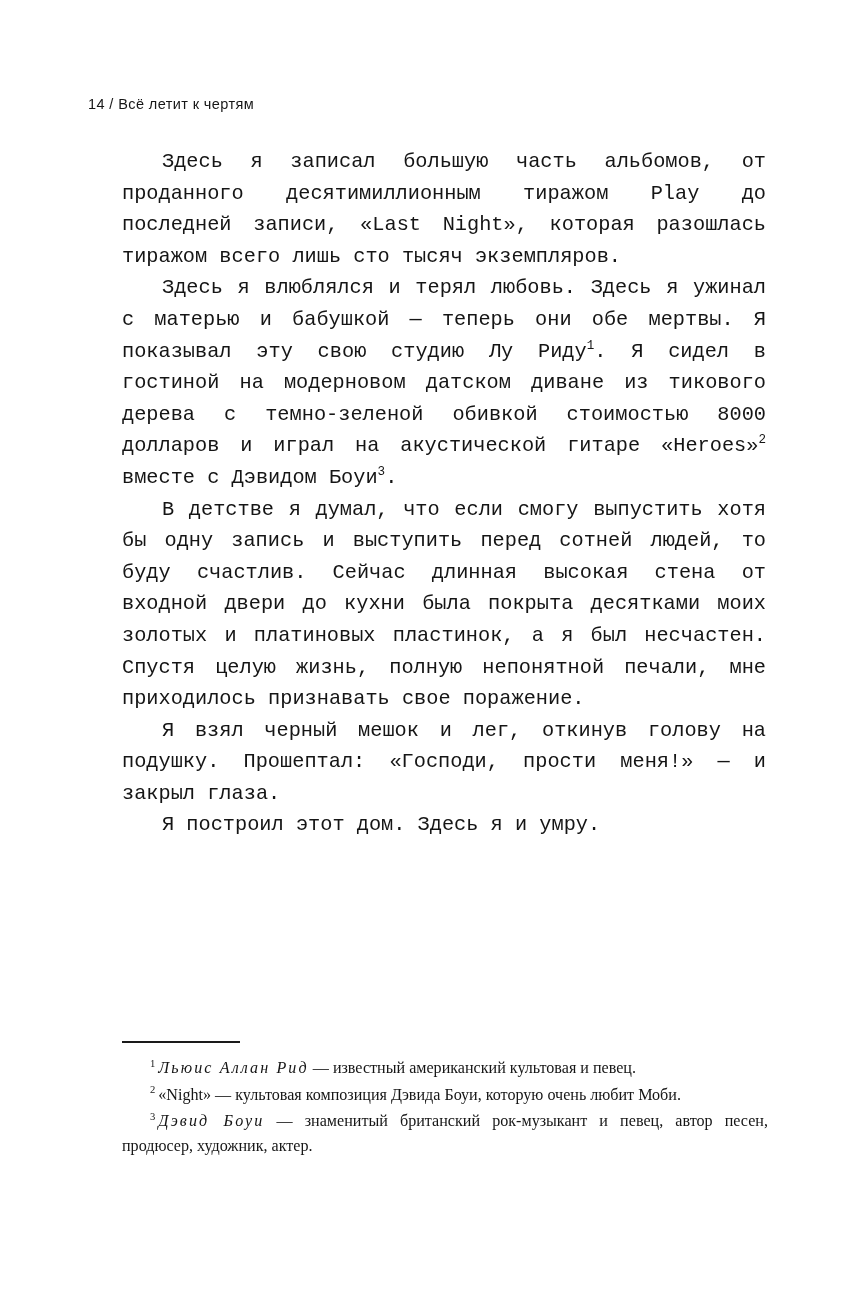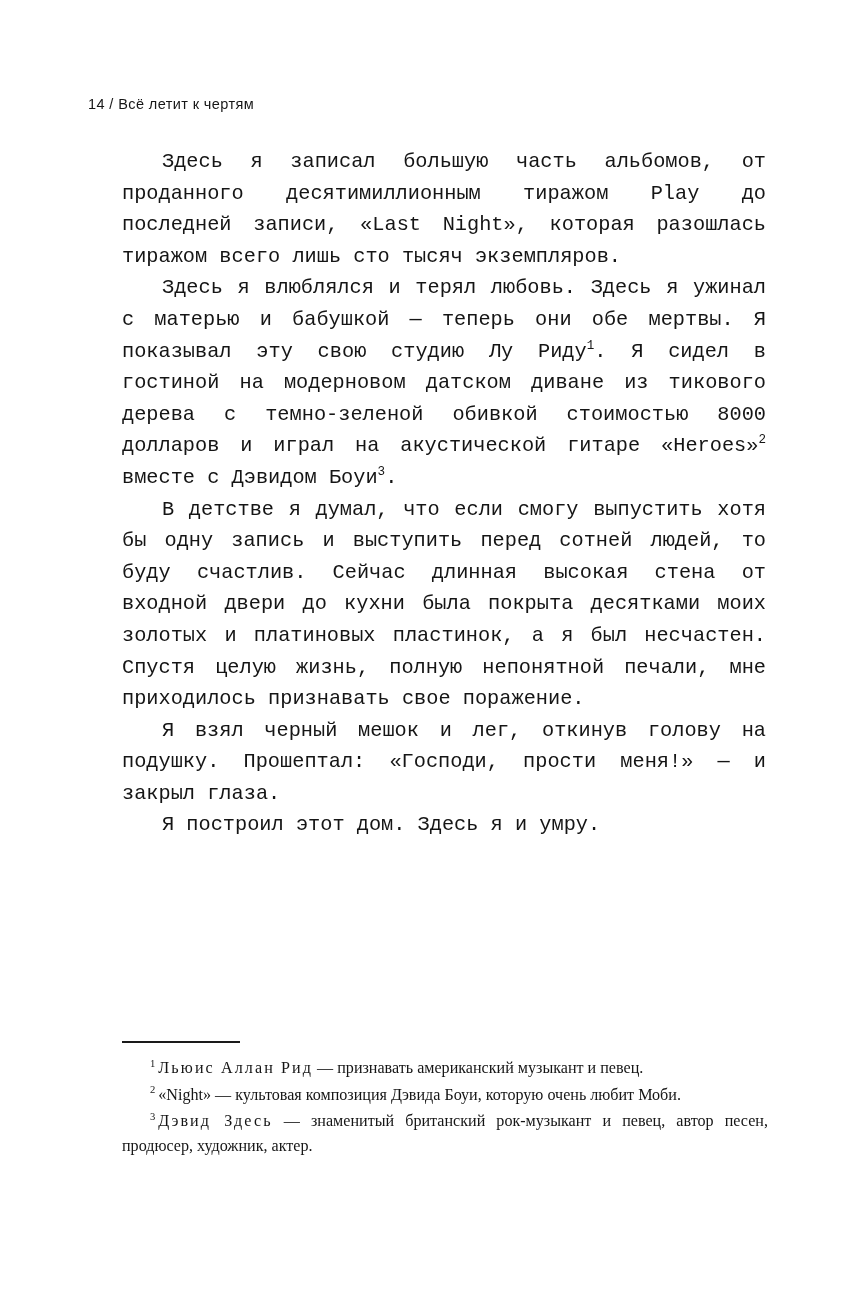"Льюис Аллан Рид" .spaced { font-style: none -> italic }
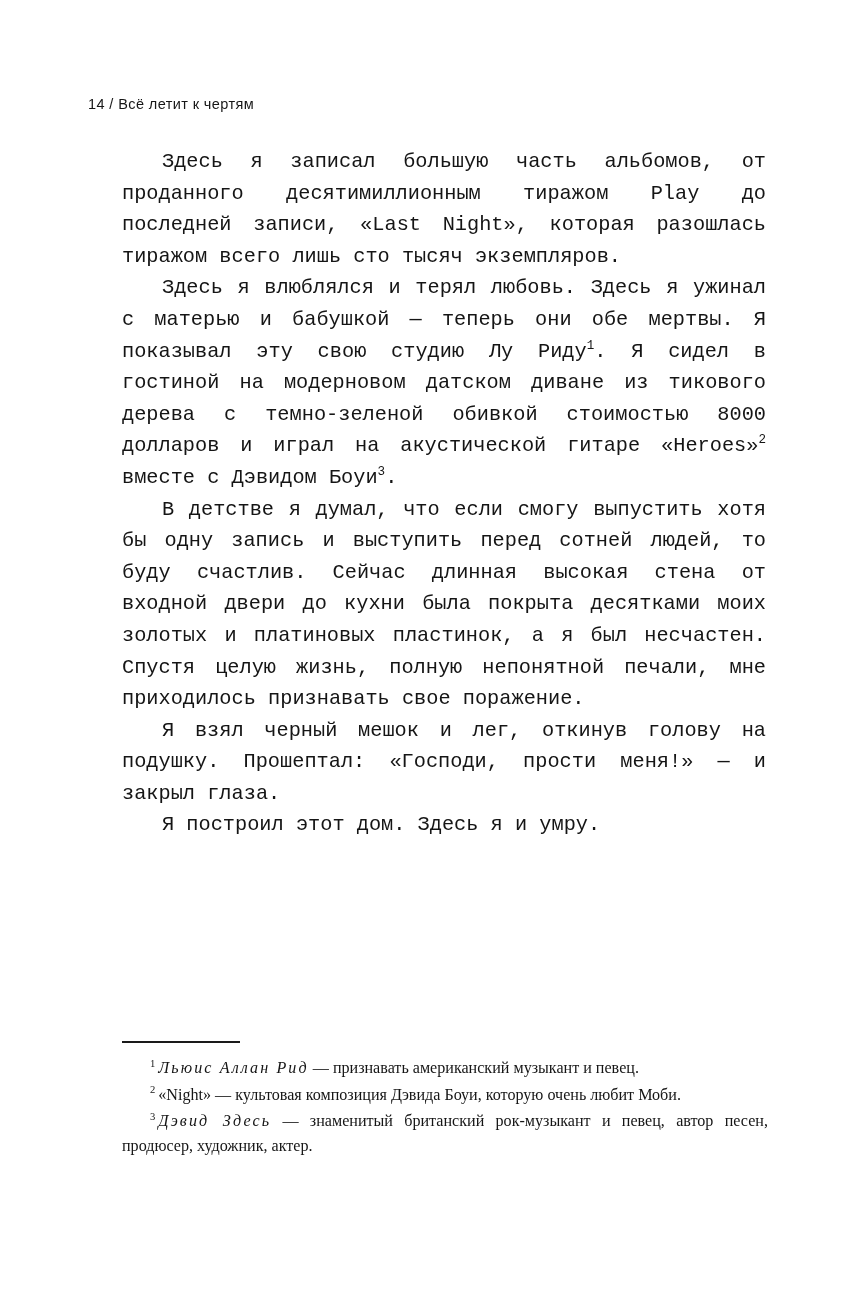"— признавать американский музыкант и" span { text: признавать американский музыкант -> известный американский культовая }
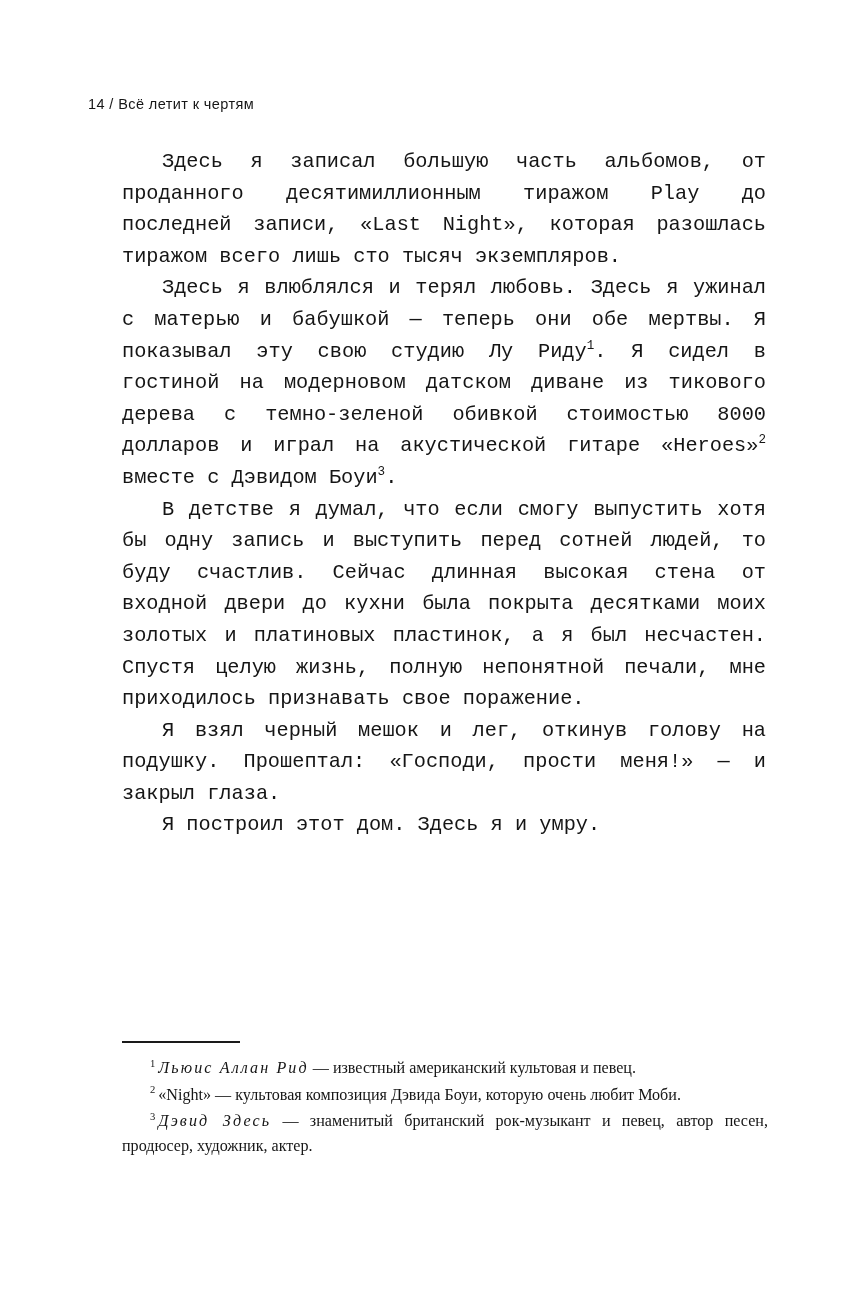"Дэвид Здесь" span.spaced { text: Здесь -> Боуи }
